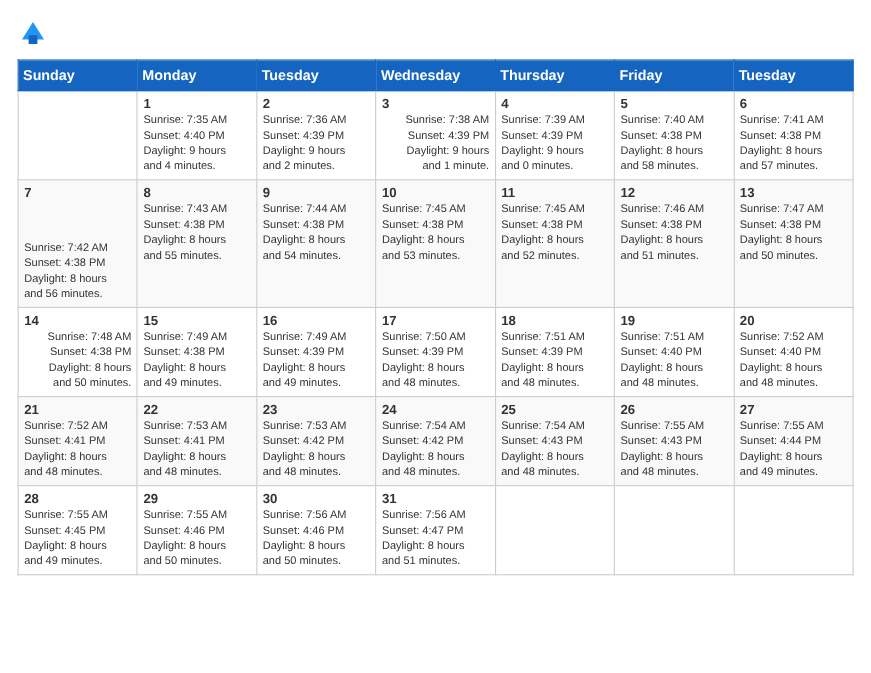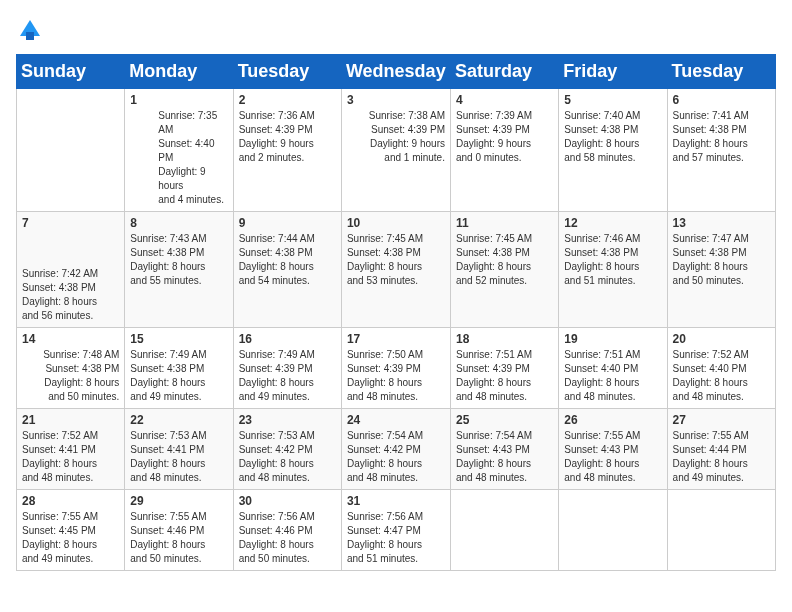"Sunday" .calendar th { font-size: 18px -> 13px }
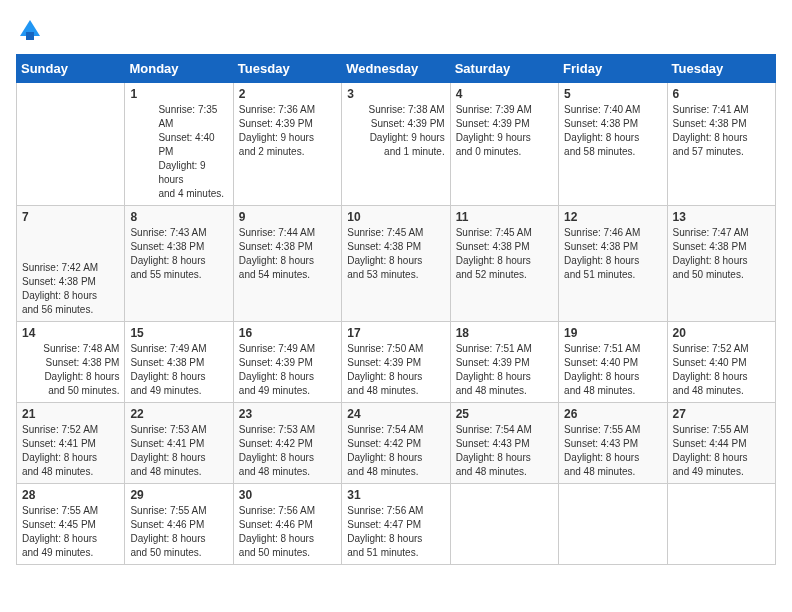"Saturday" th { text: Saturday -> Thursday }
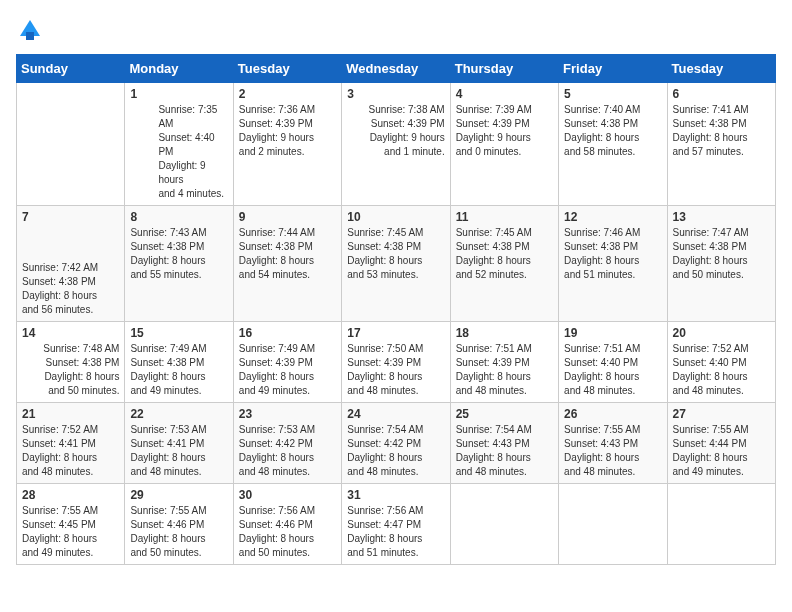"Sunrise: 7:35 AM" div.day-info { margin-left: 28px -> none }
